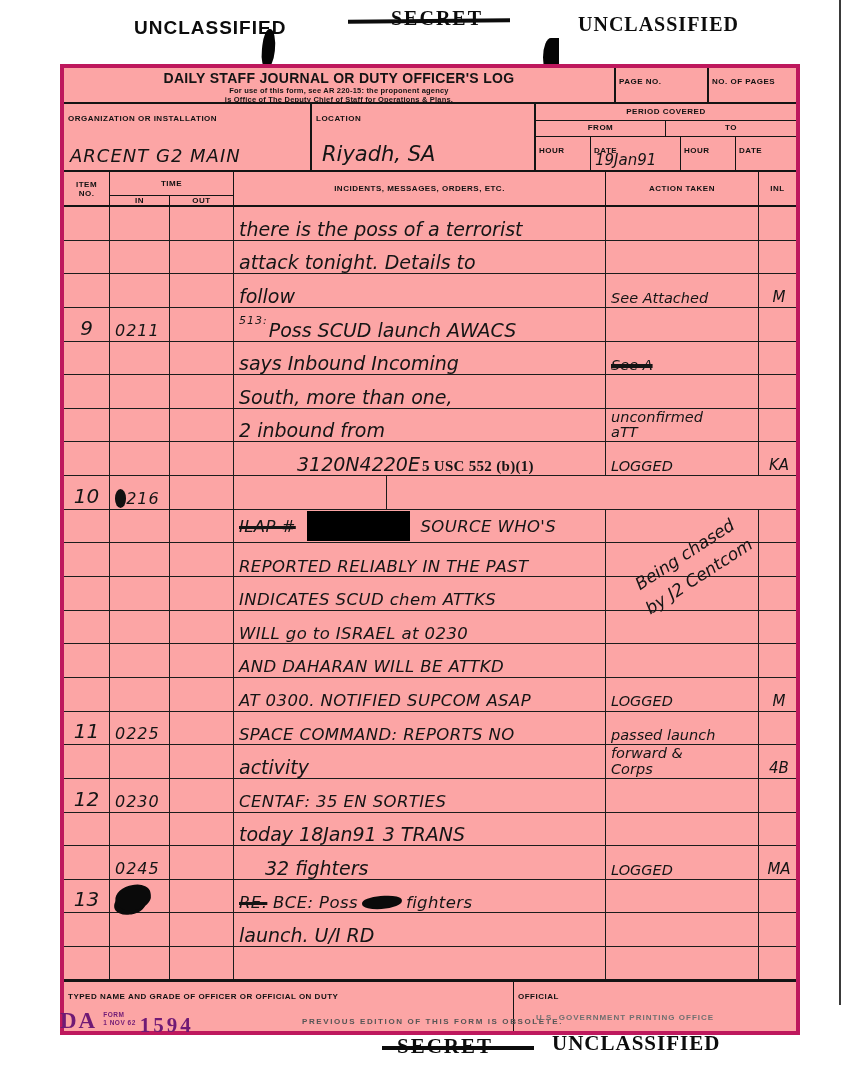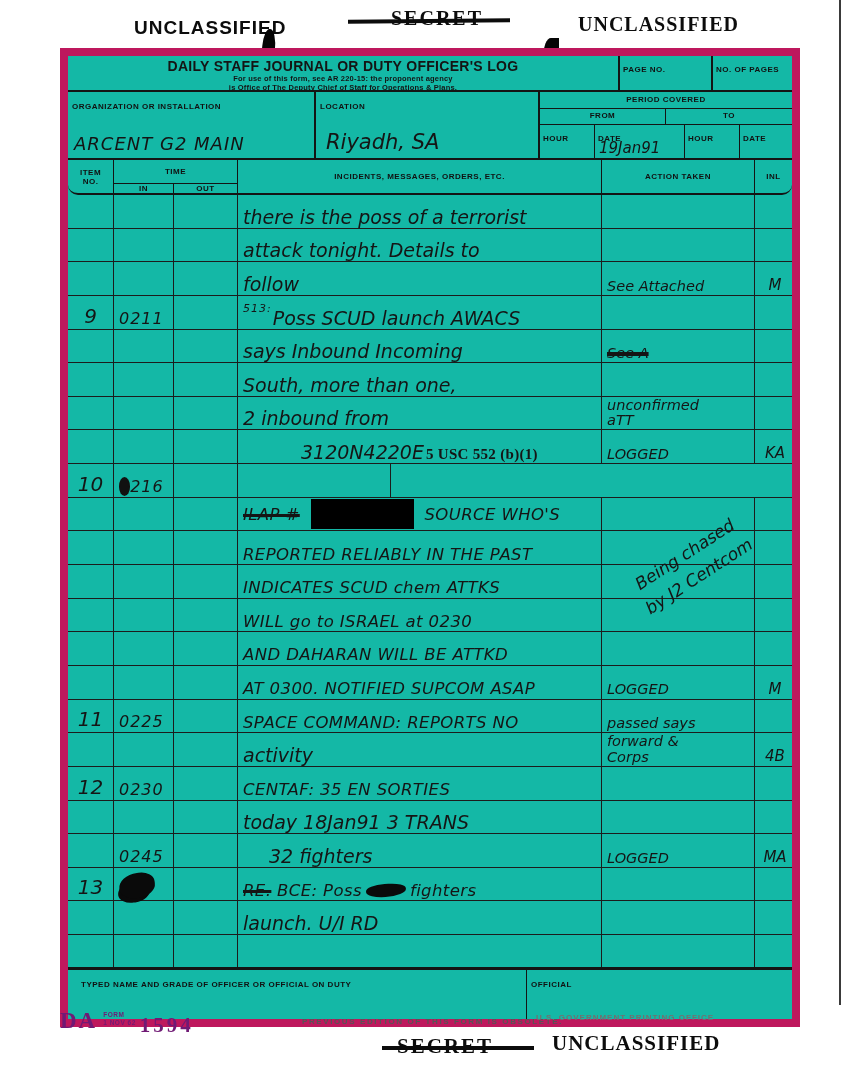"DAILY STAFF JOURNAL OR DUTY" .form { background: #14b8a6 -> #fca5a5; border: 8px solid #be185d -> 4px solid #be185d; top: 48px -> 64px }
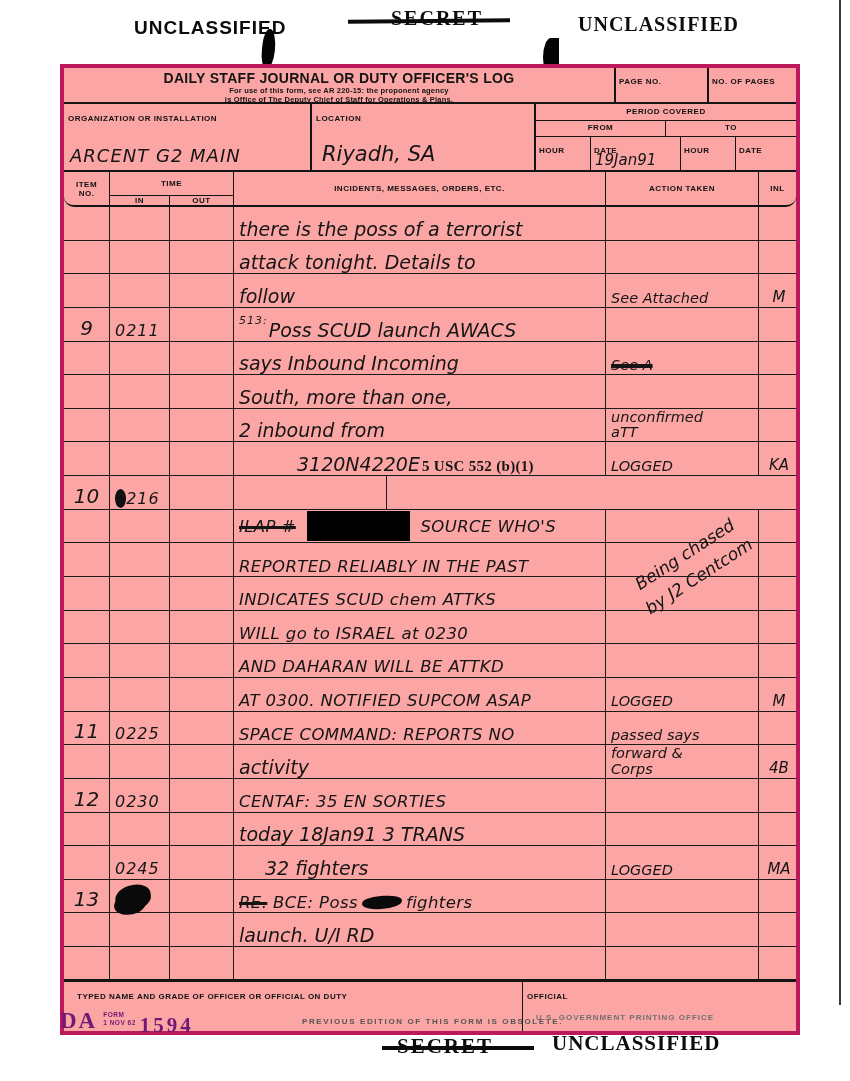"ITEM" .cols-hdr { border-radius: 10px -> none }
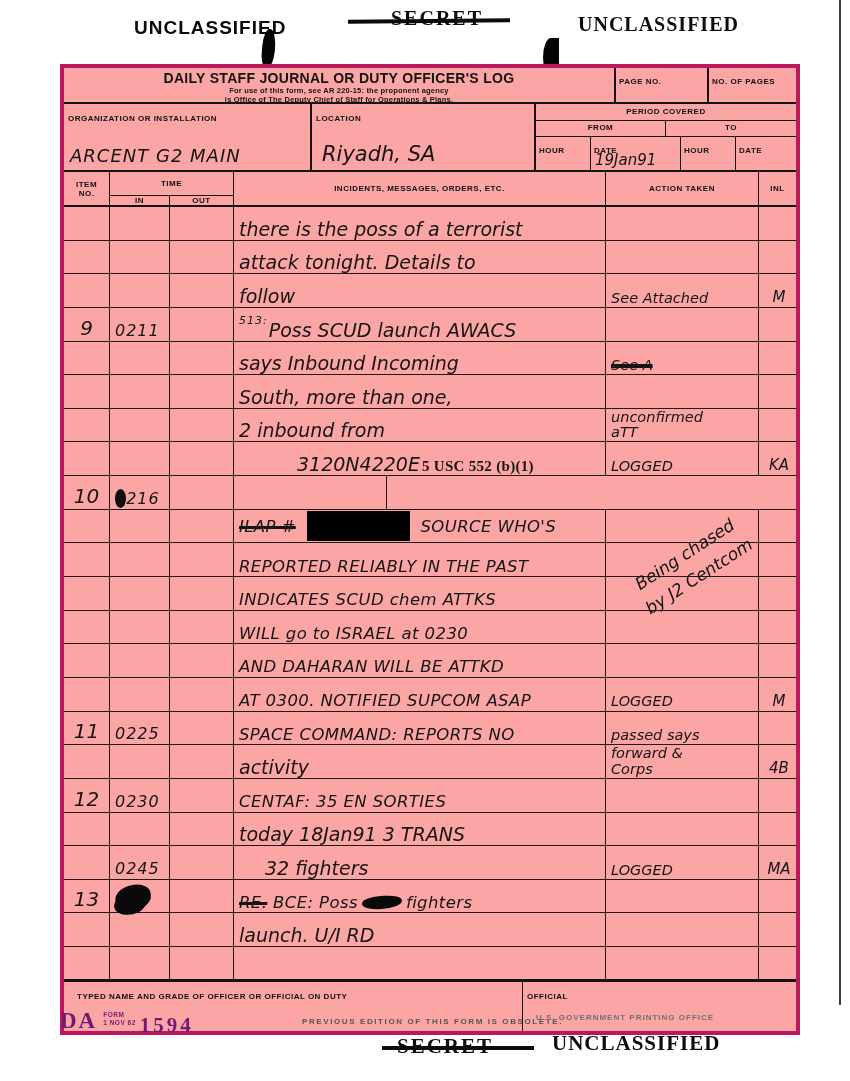"passed says" span.hw { text: says -> launch }
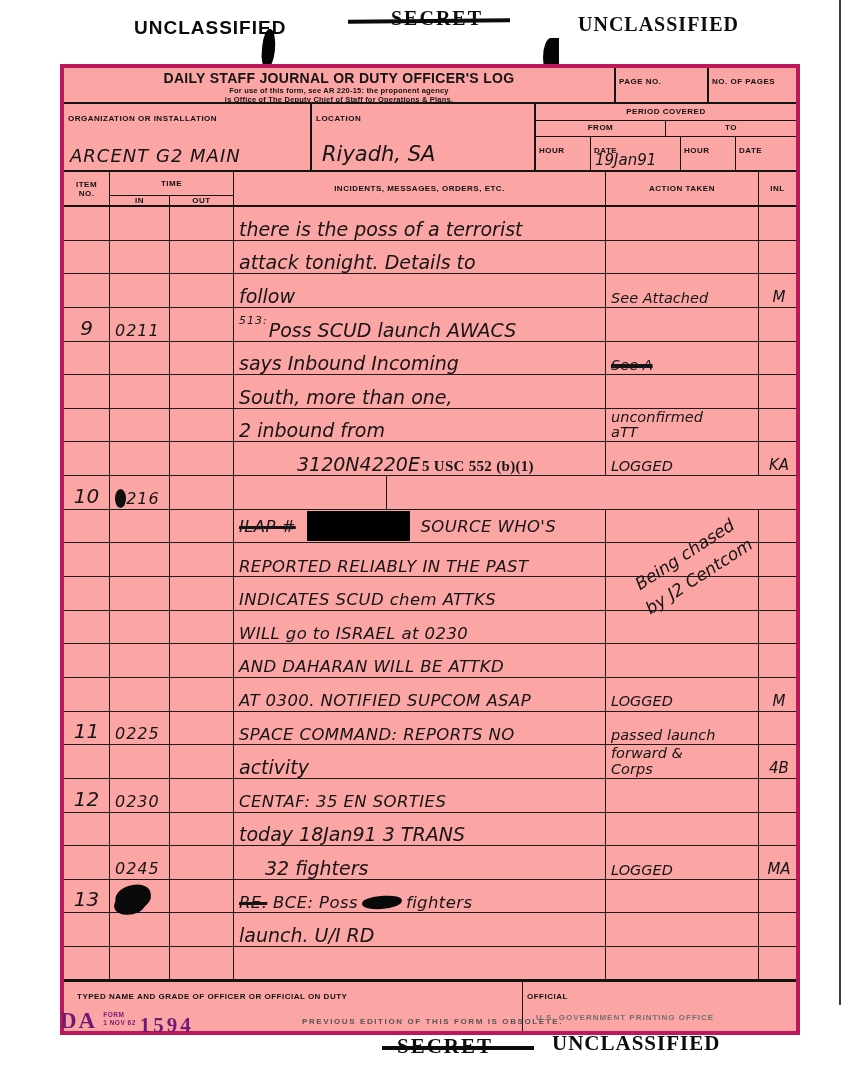"TYPED NAME AND GRADE OF" .sig-band { padding-left: 9px -> none }
